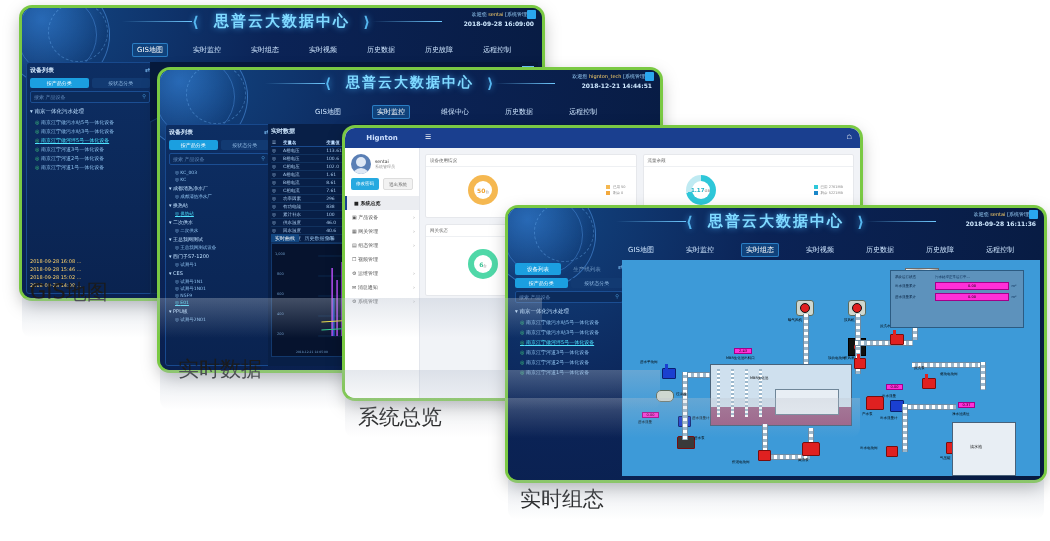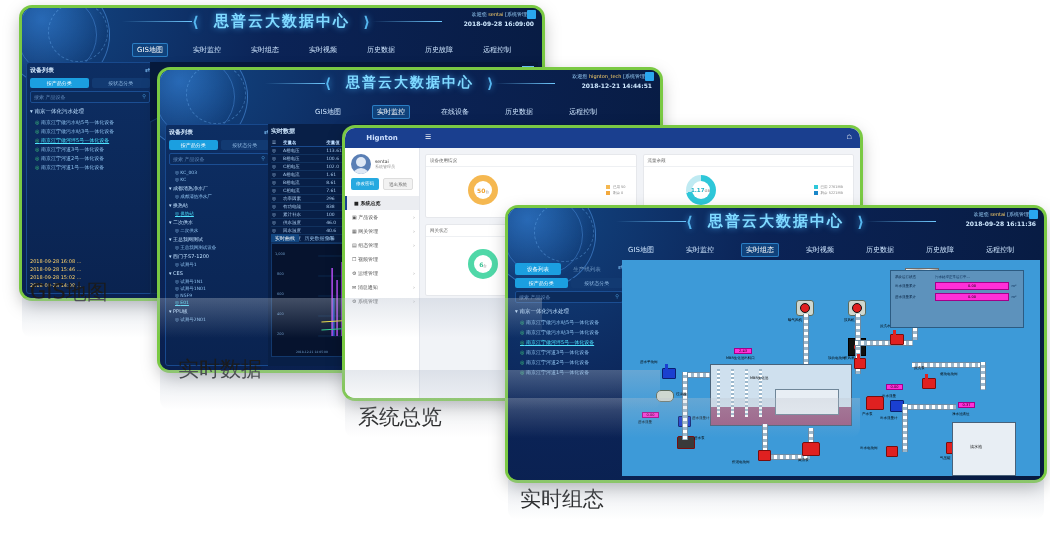"在线设备" div.nav { text: 在线设备 -> 维保中心 }
